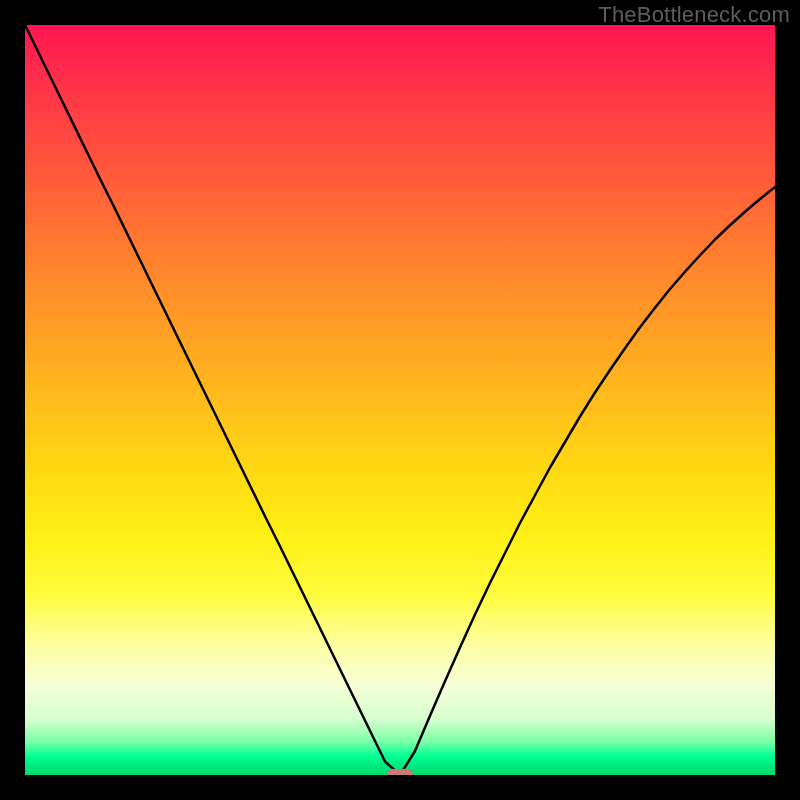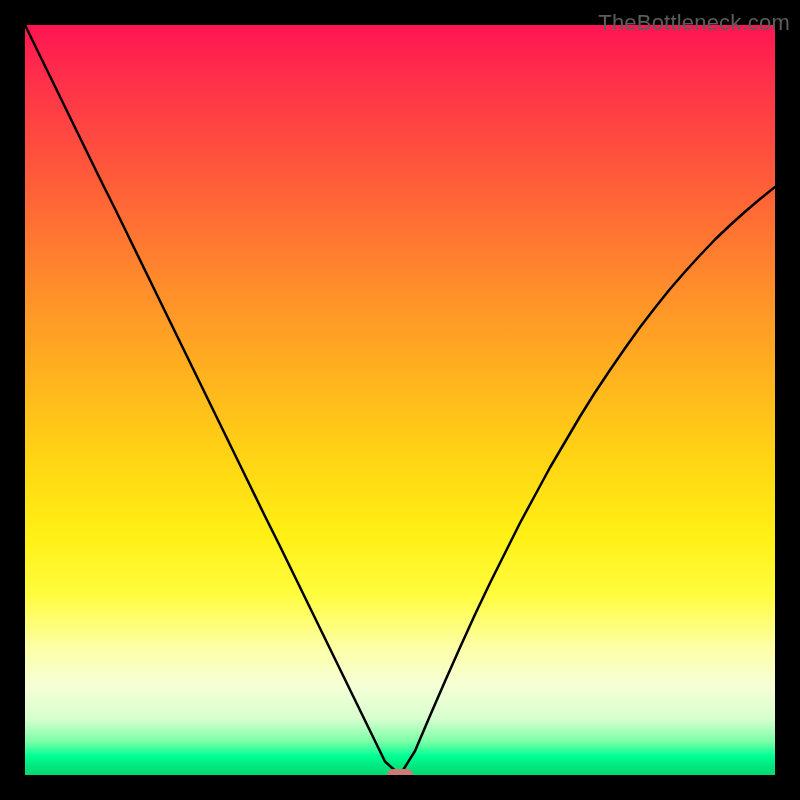"TheBottleneck.com" .attribution { top: 10px -> 2px }
